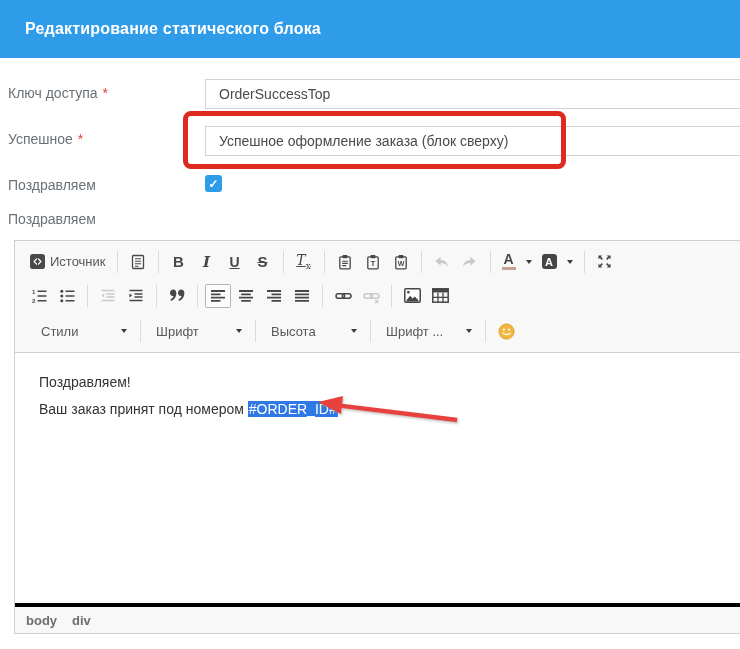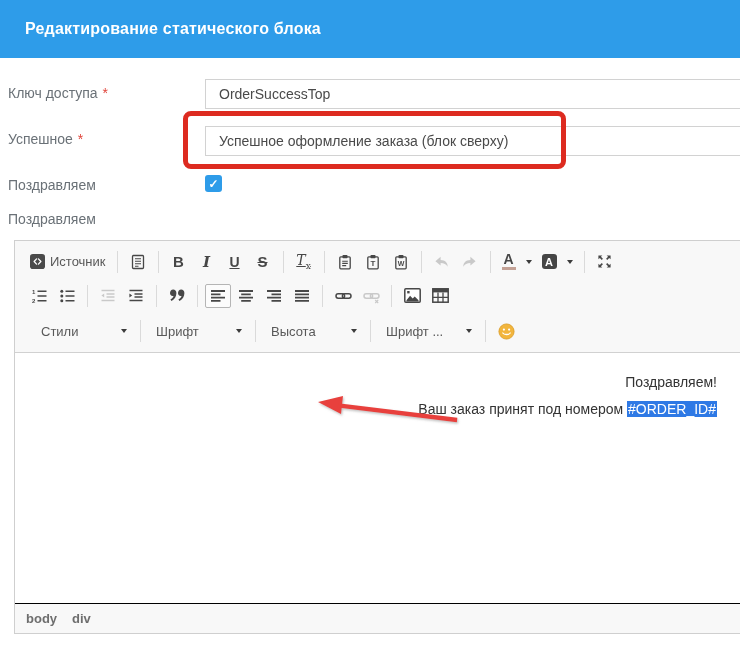"Поздравляем!" .content p { text-align: right -> none }
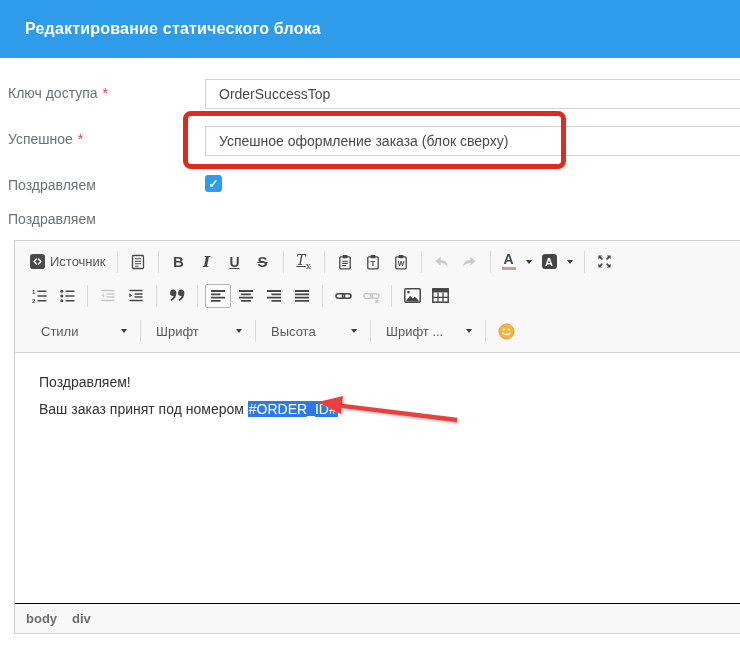"body" .pathbar { border-top: 1px solid #000000 -> 4px solid #000000 }
